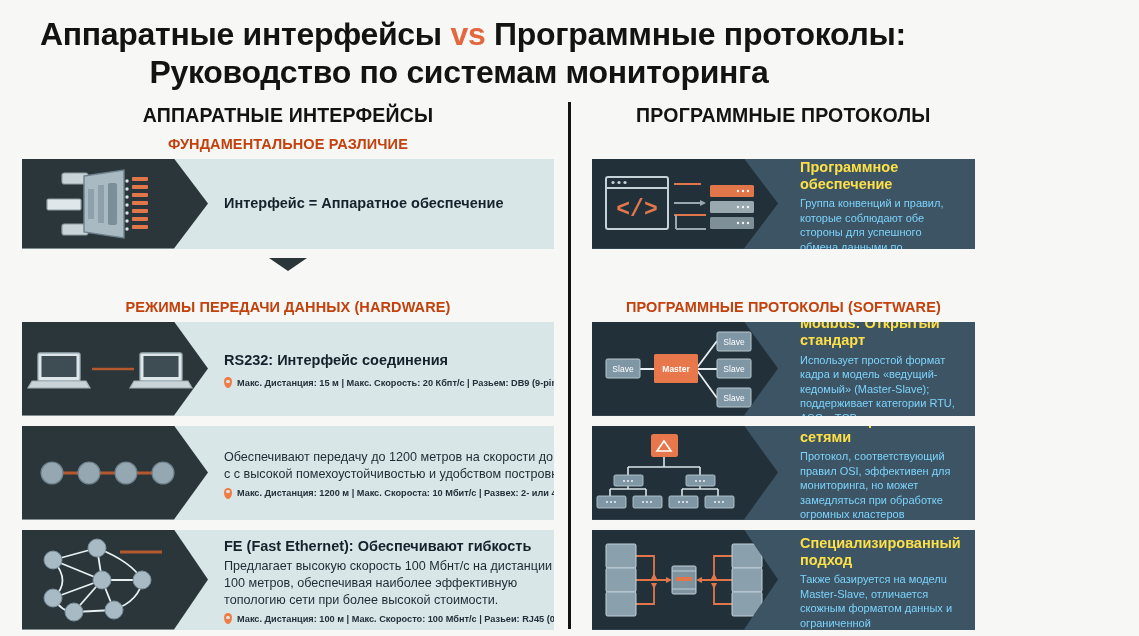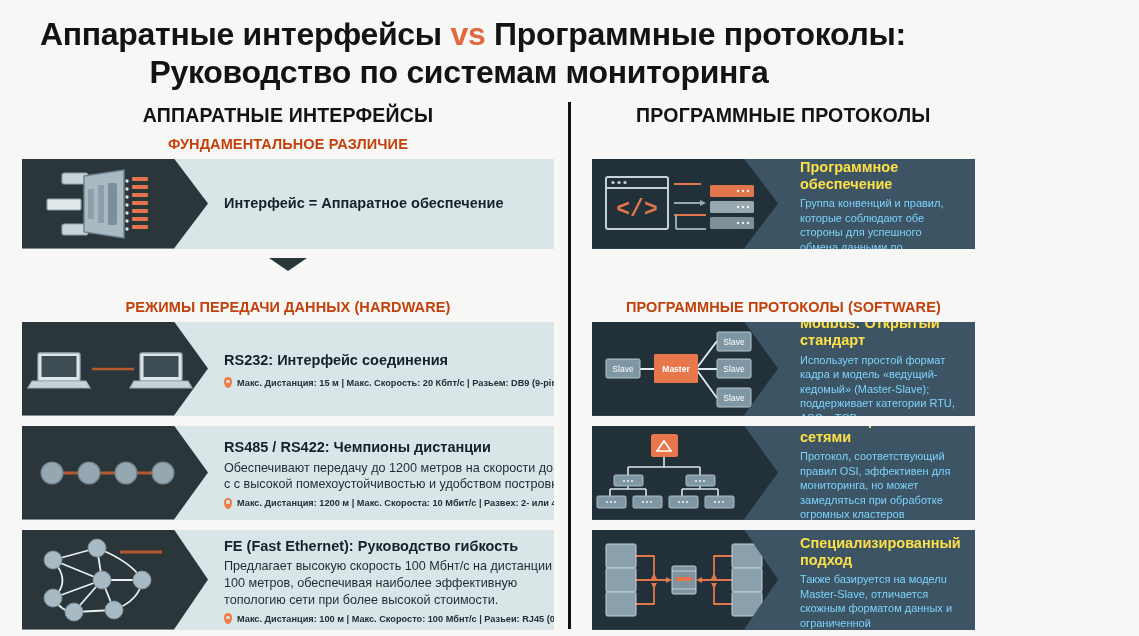"RS485 / RS422: Чемпионы дистанции" div.c-title { html: <div>RS485 / RS422: Чемпионы дистанции</div> -> none }
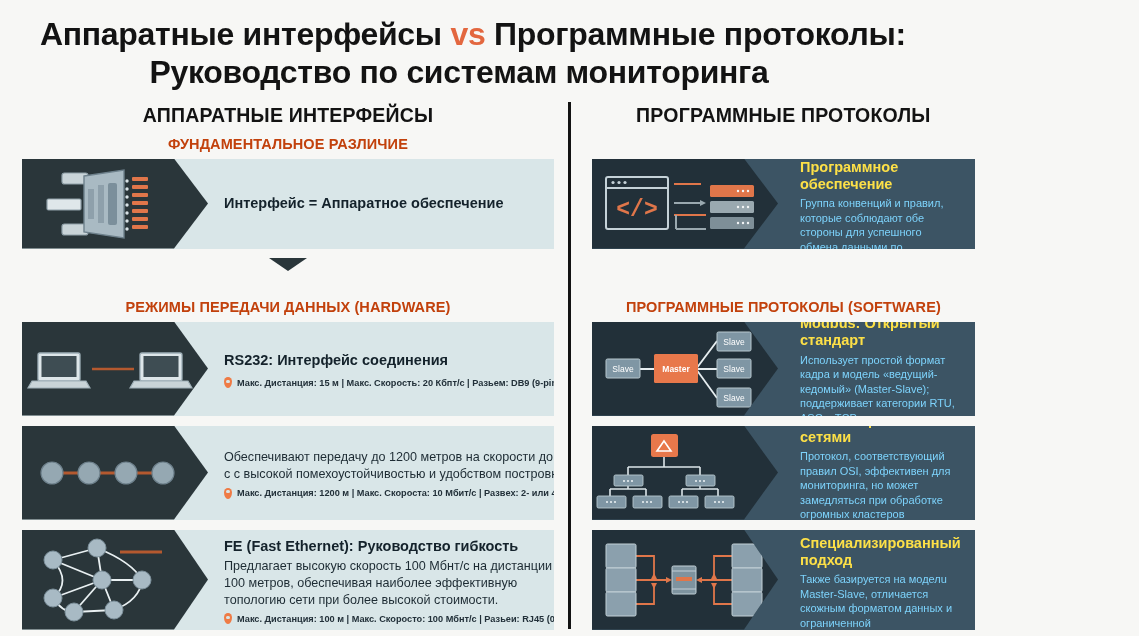"FE (Fast Ethernet): Руководство гибкость" div.c-title { text: Руководство -> Обеспечивают }
